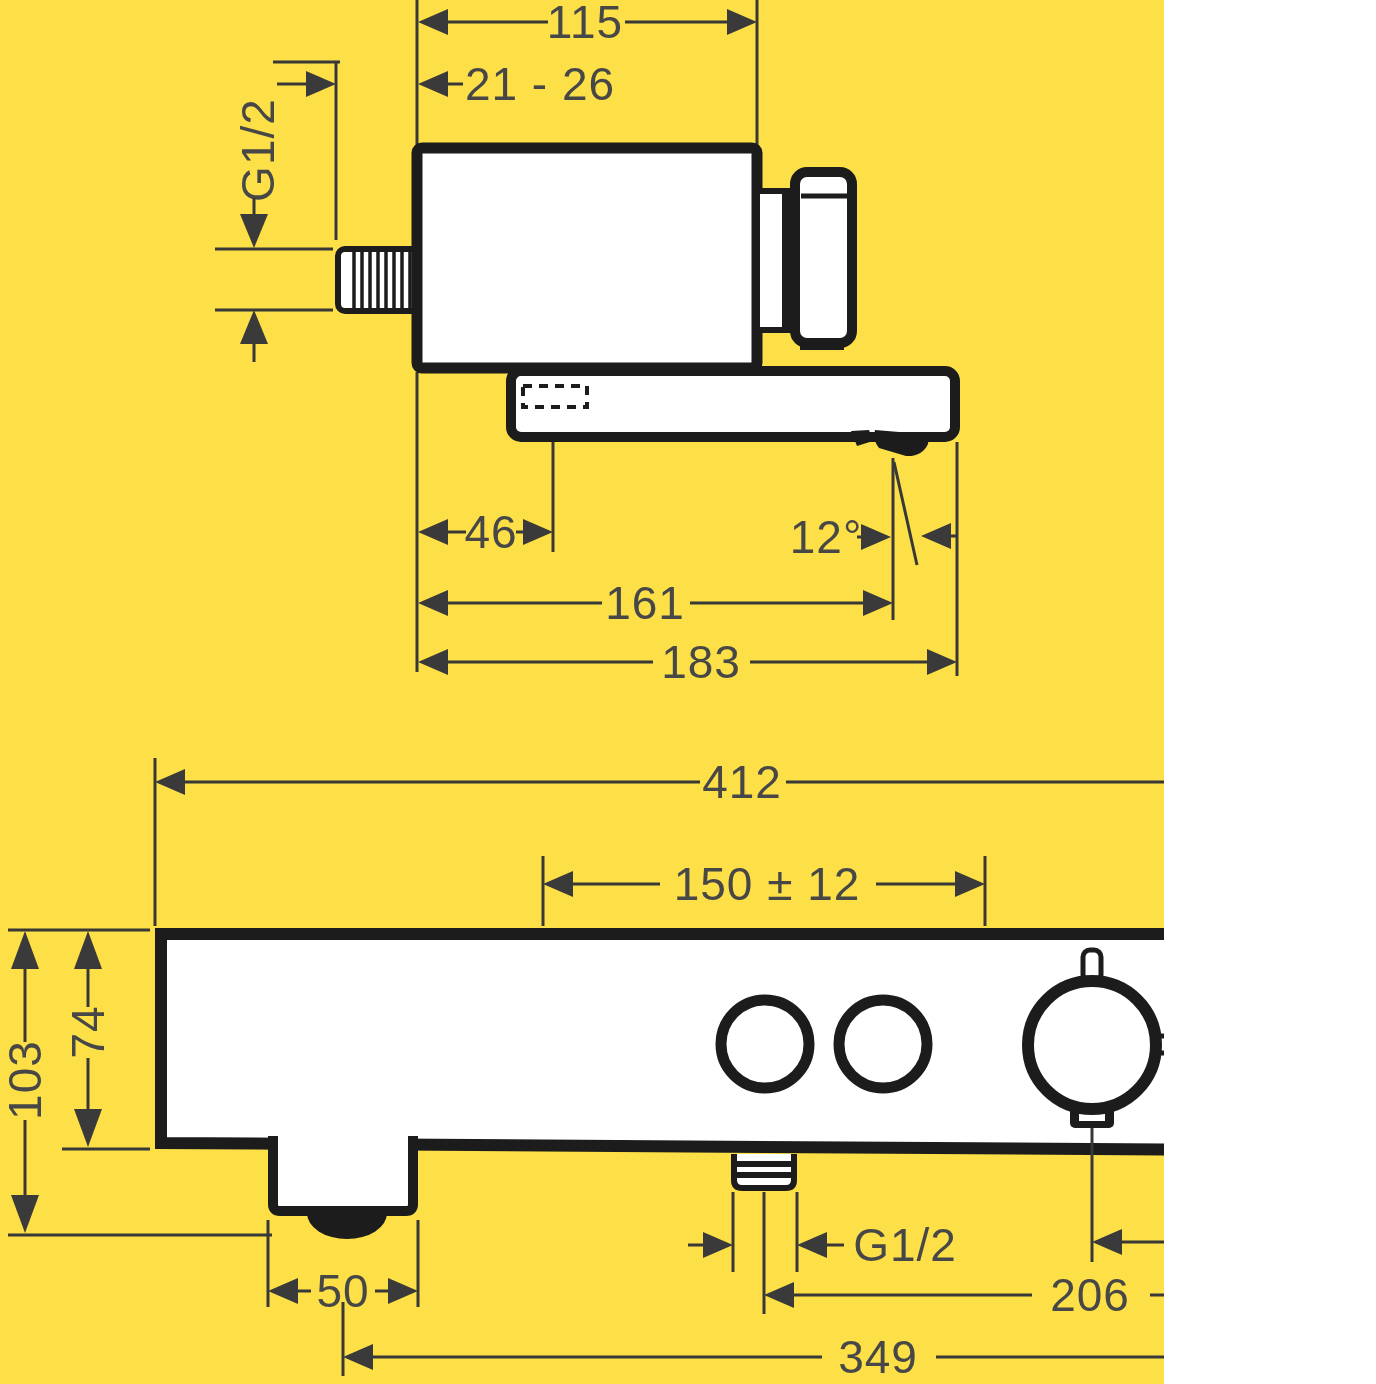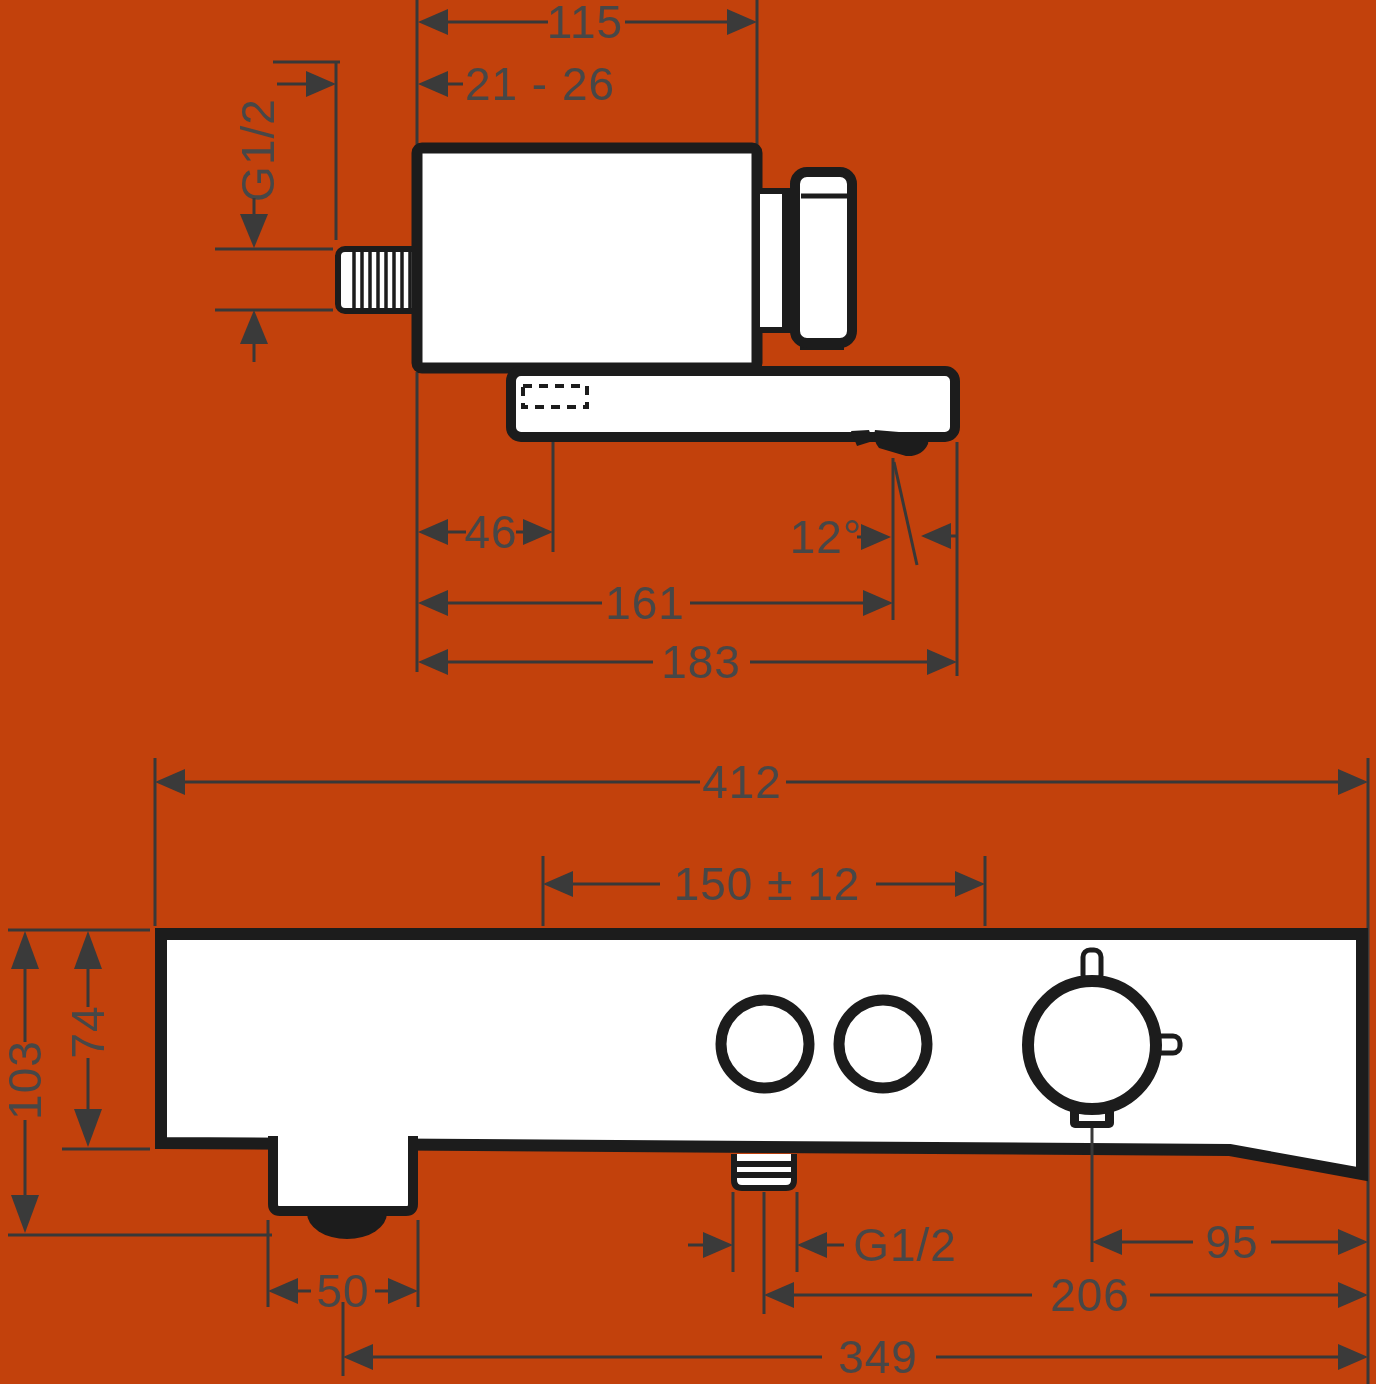"115" .stage { background: #c2410c -> #fde047; width: 1376px -> 1164px }
